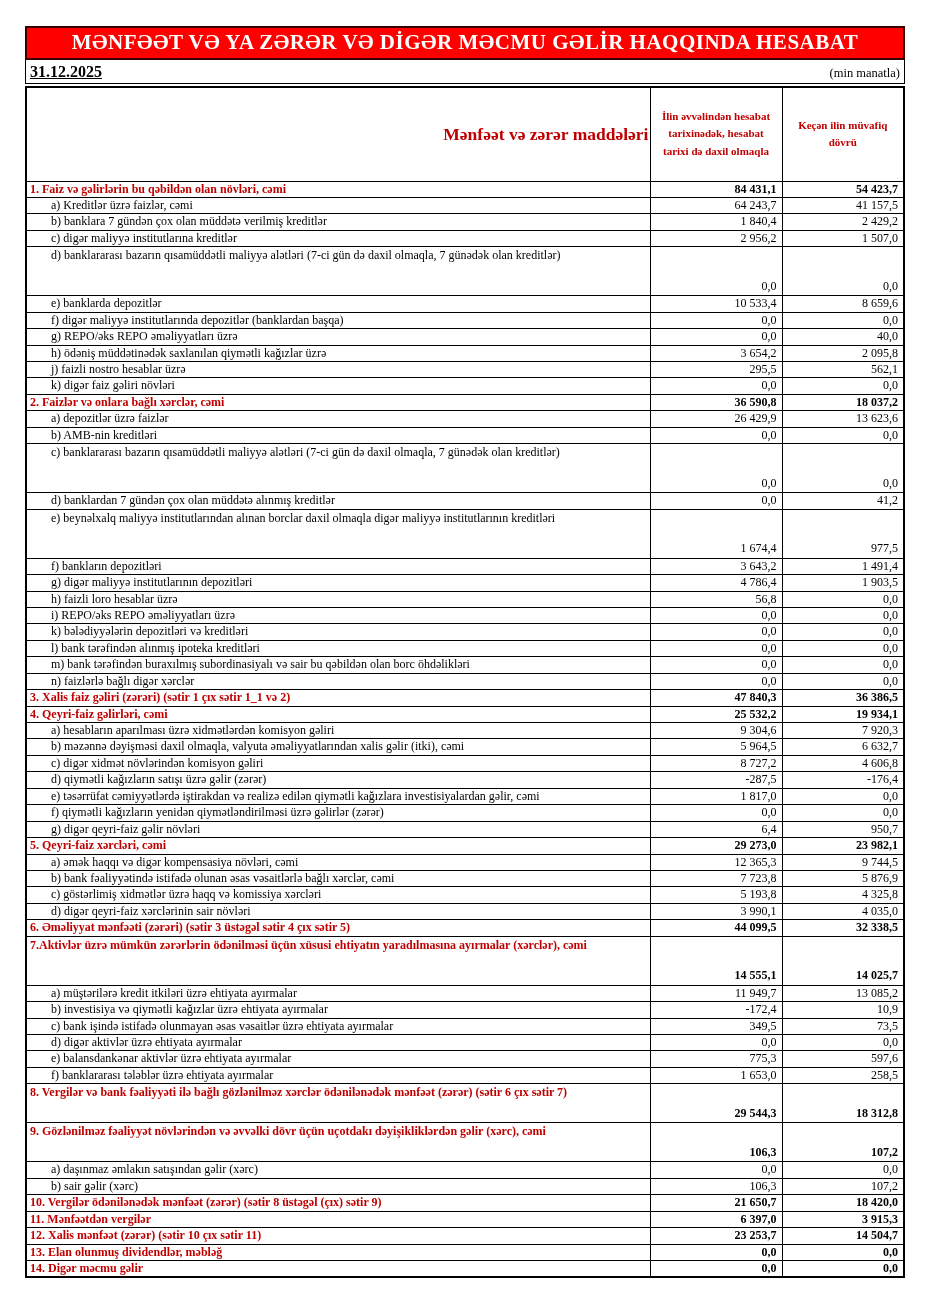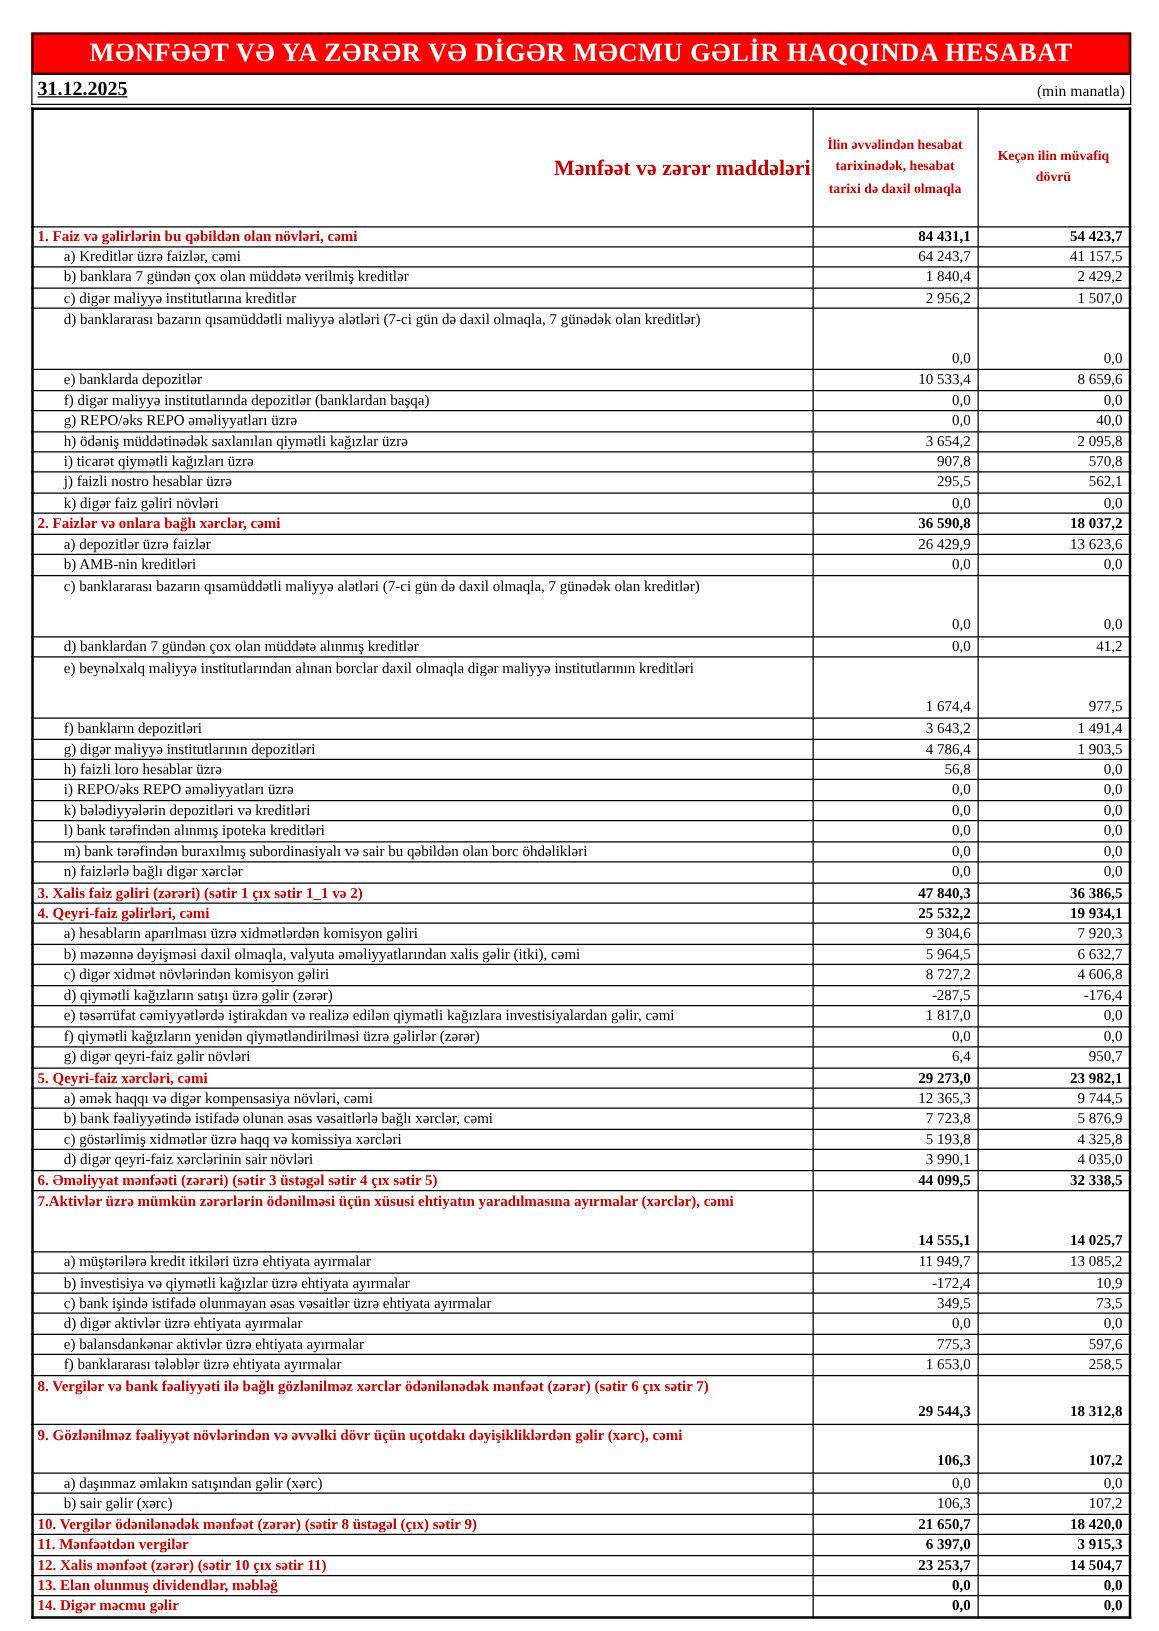"i) ticarət qiymətli kağızları üzrə" tr.sub { html: <tr> <td>i) ticarət qiymətli kağızları üzrə</td> <td>907,8</td> <td>570,8</td> </tr> -> none }
